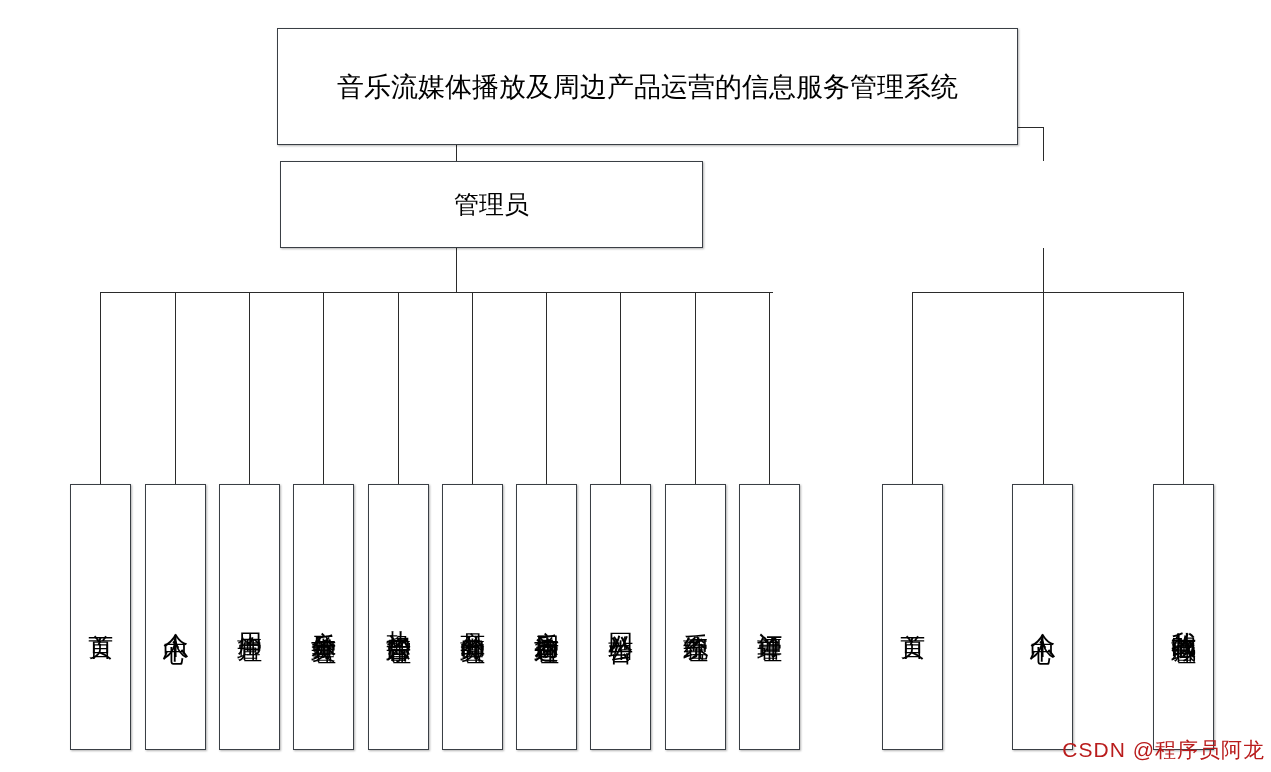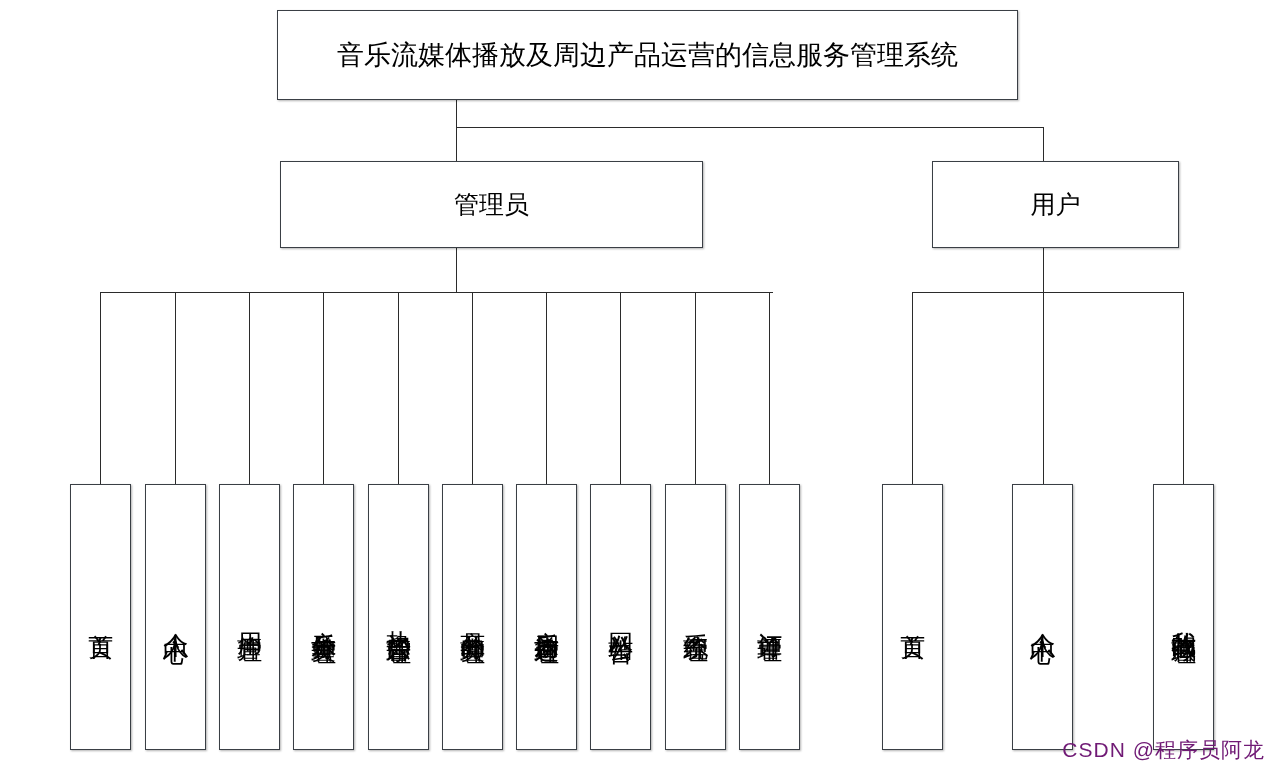"音乐流媒体播放及周边产品运营的信息服务管理系统" div.node { height: 90px -> 117px; top: 10px -> 28px }
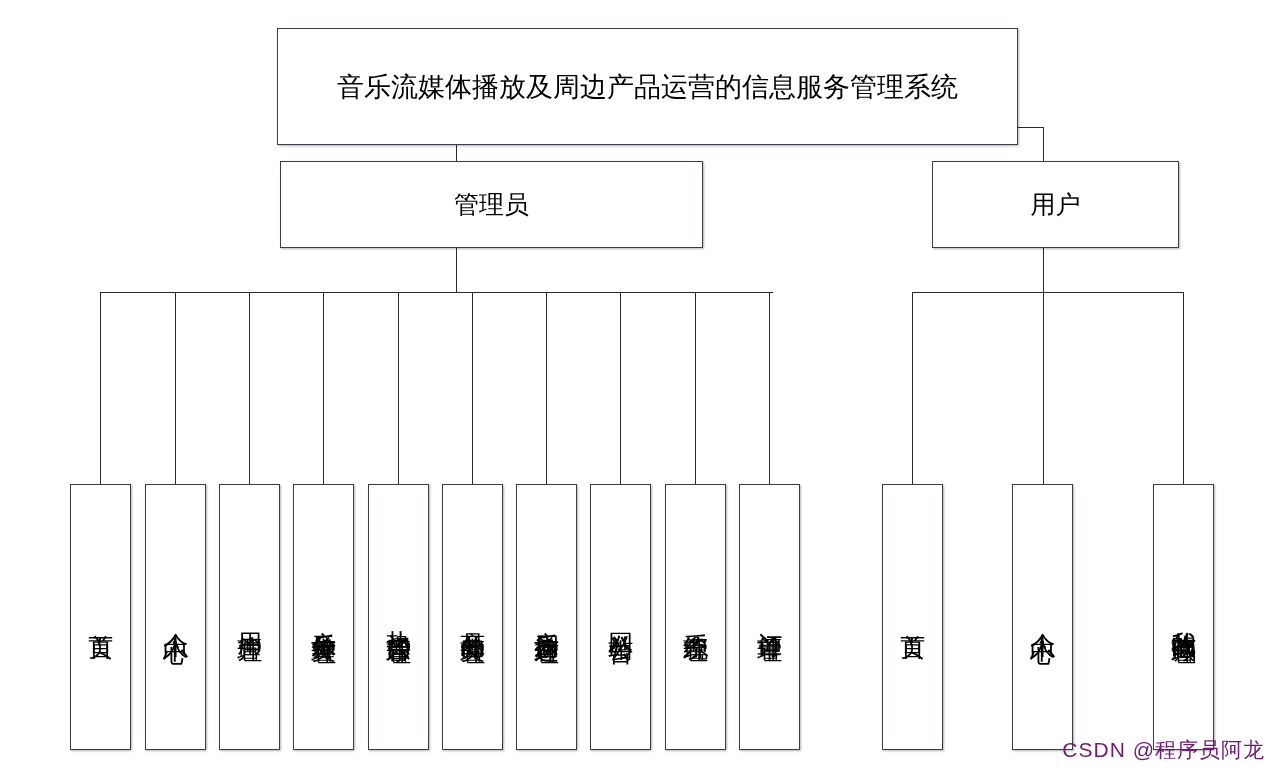"用户" div.node { html: <div> <span>用户</span> </div> -> none }
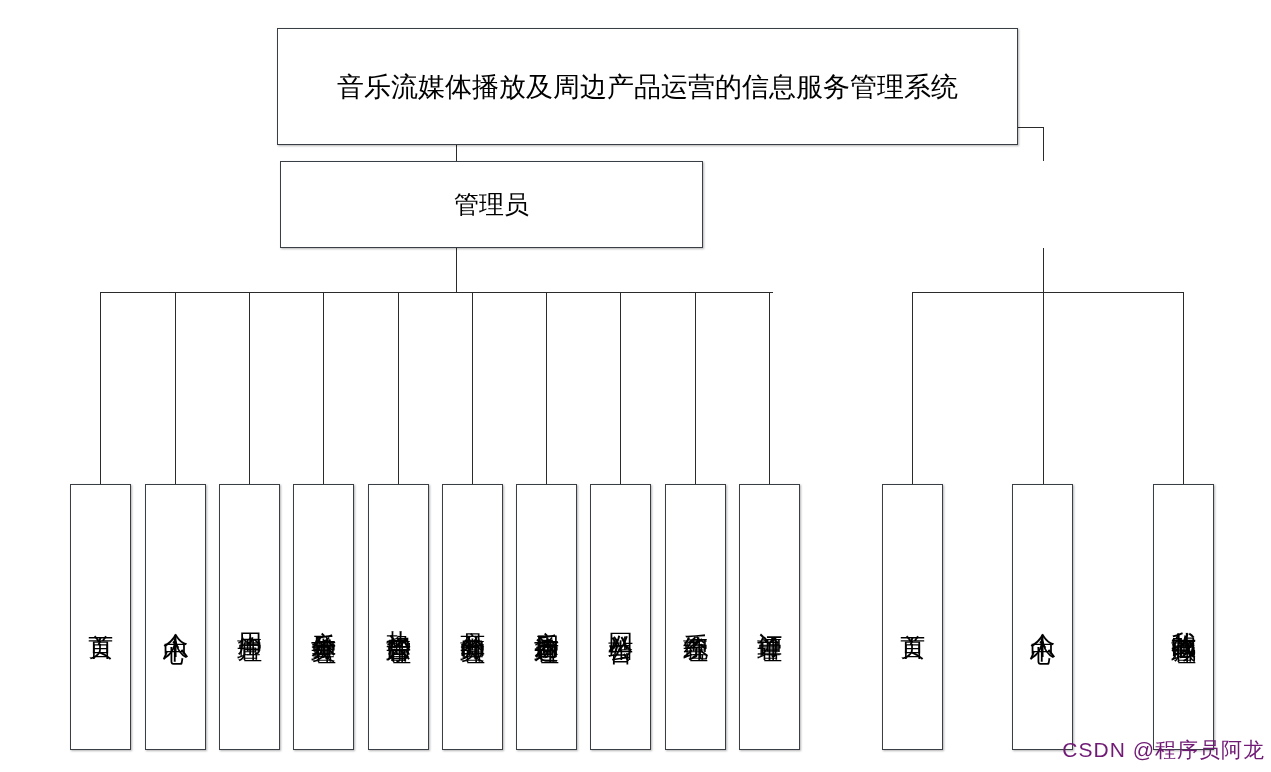"CSDN @程序员阿龙" #watermark { color: #701a75 -> #b91c1c }
